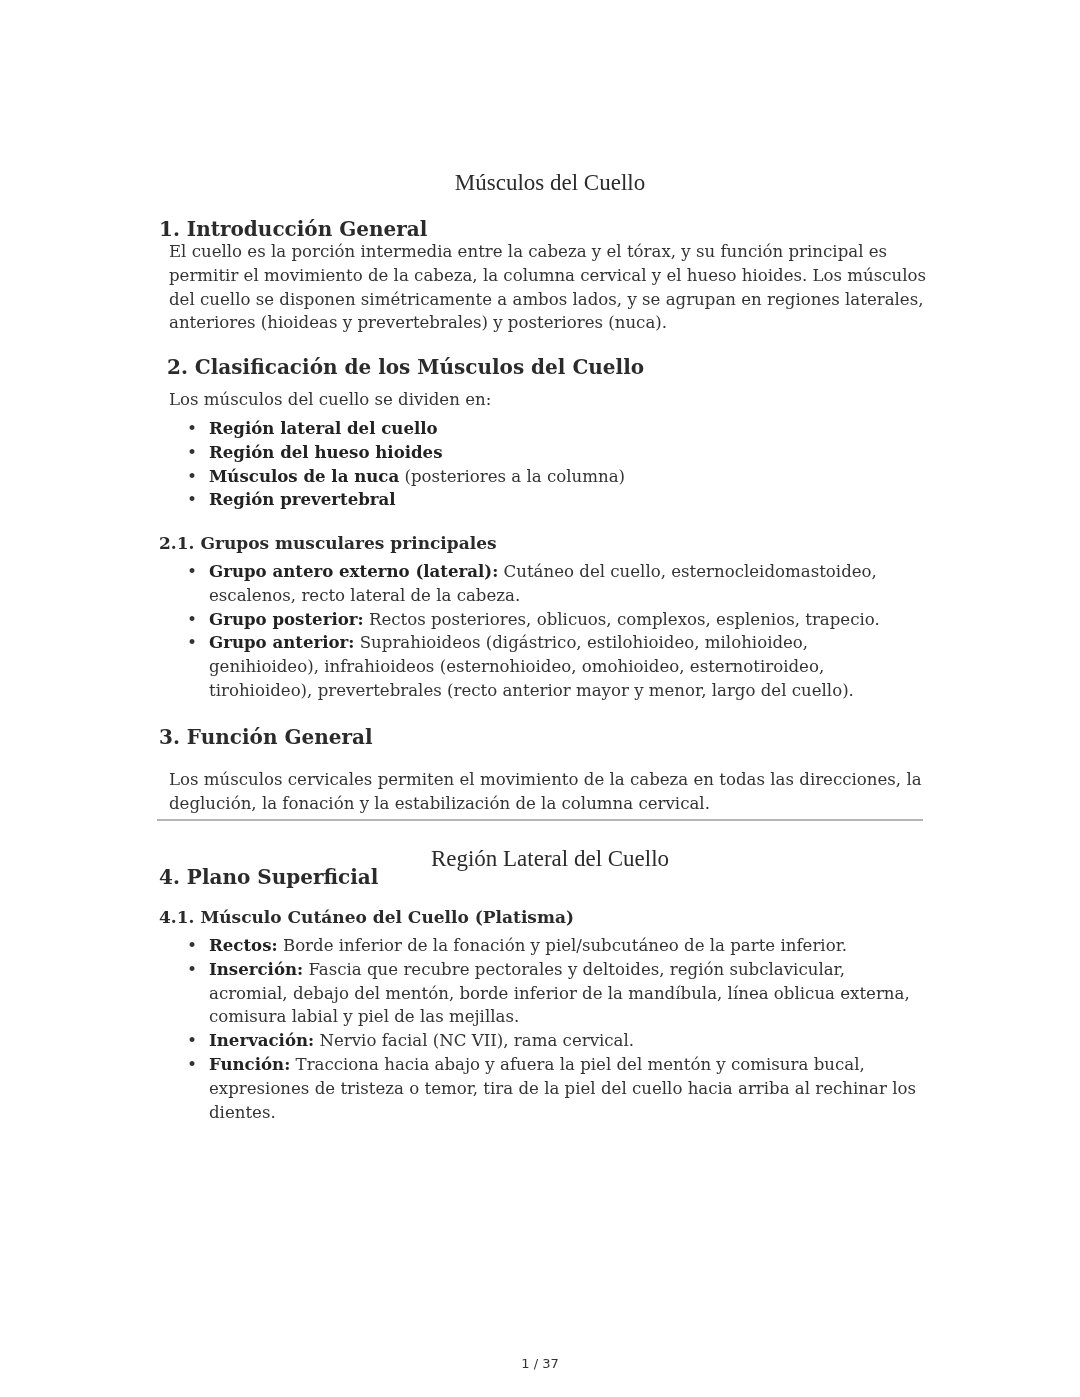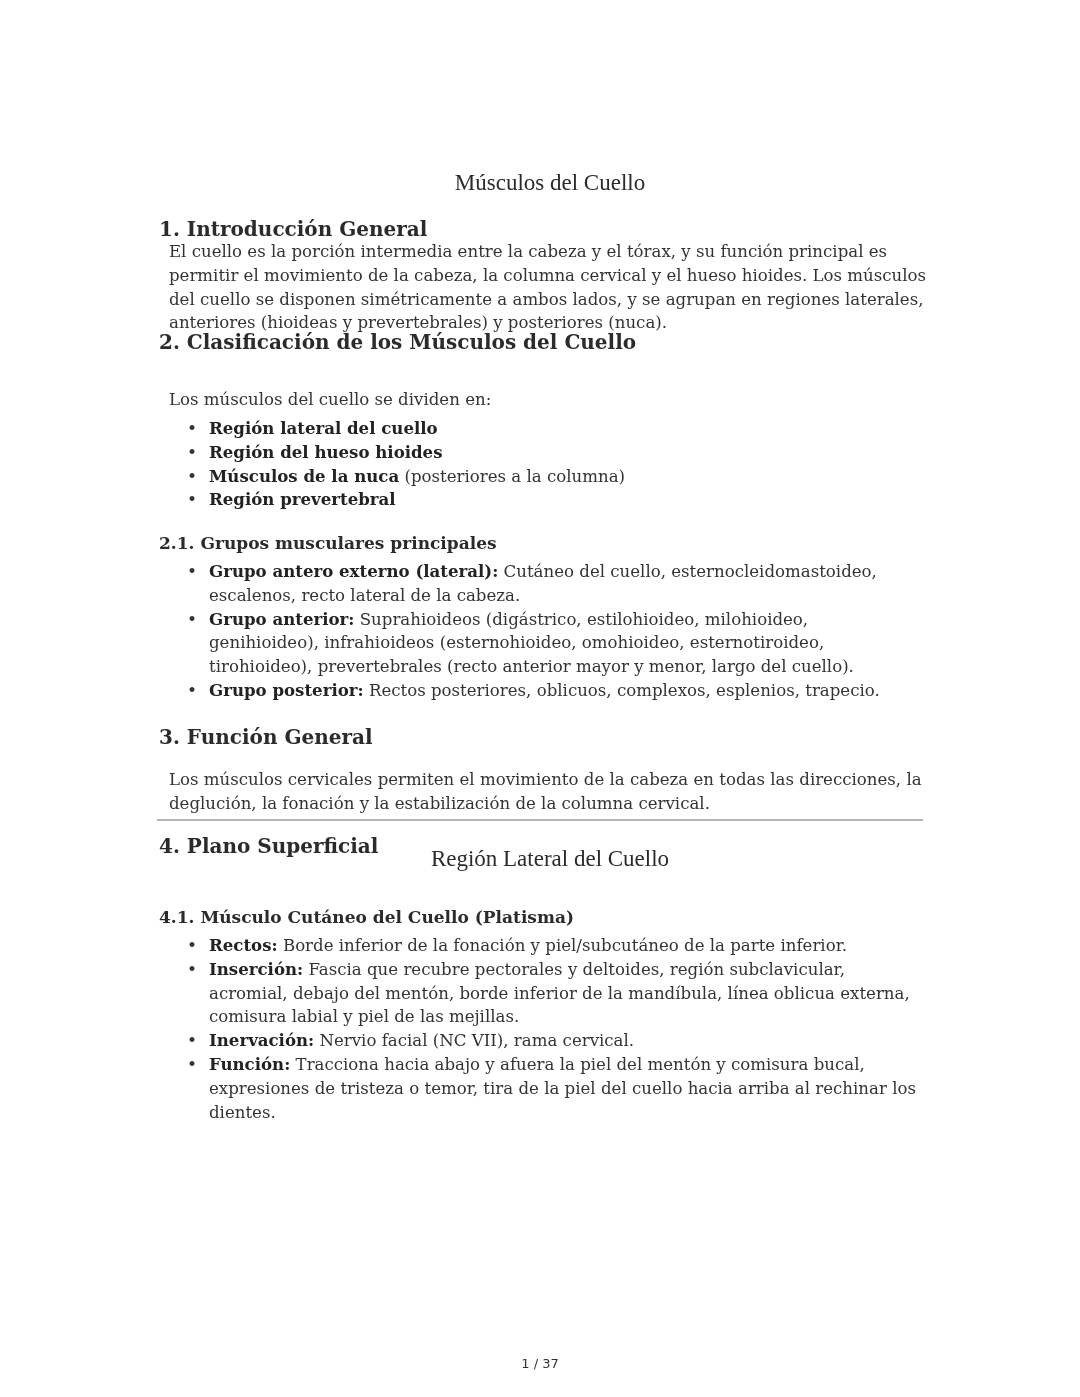"2. Clasificación de los Músculos" h2 { margin-left: none -> 8px; top: 330px -> 355px }
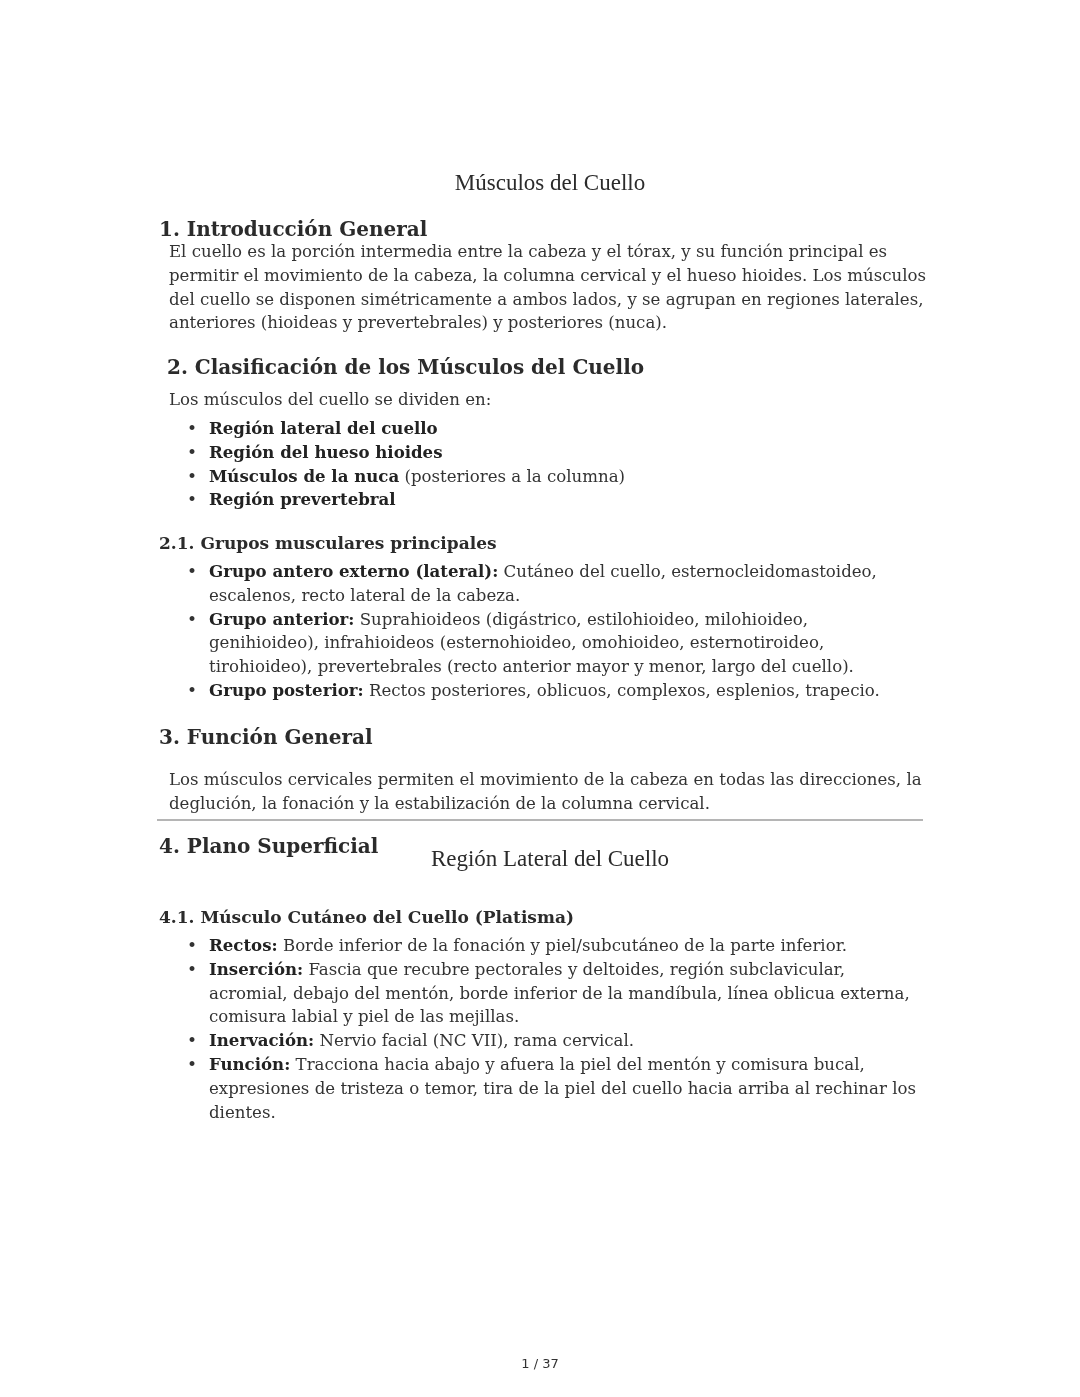"Grupo anterior: Suprahioideos" li { order: before "Grupo posterior: Rectos posteriores," -> after "Grupo posterior: Rectos posteriores," }
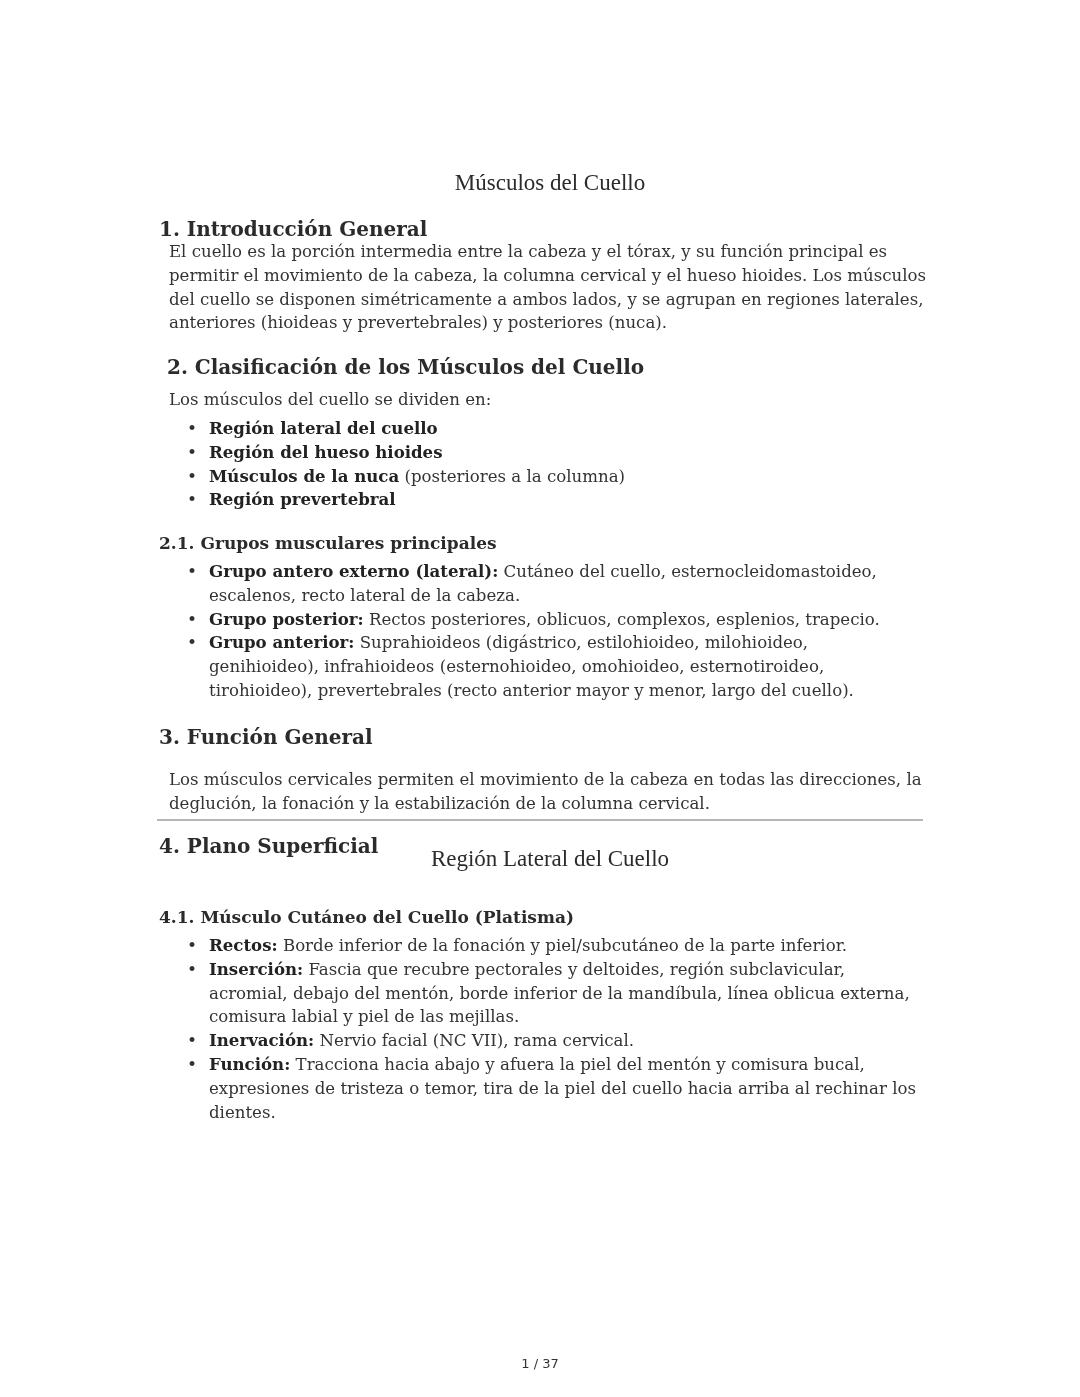"4. Plano Superficial" h2 { top: 834px -> 865px }
